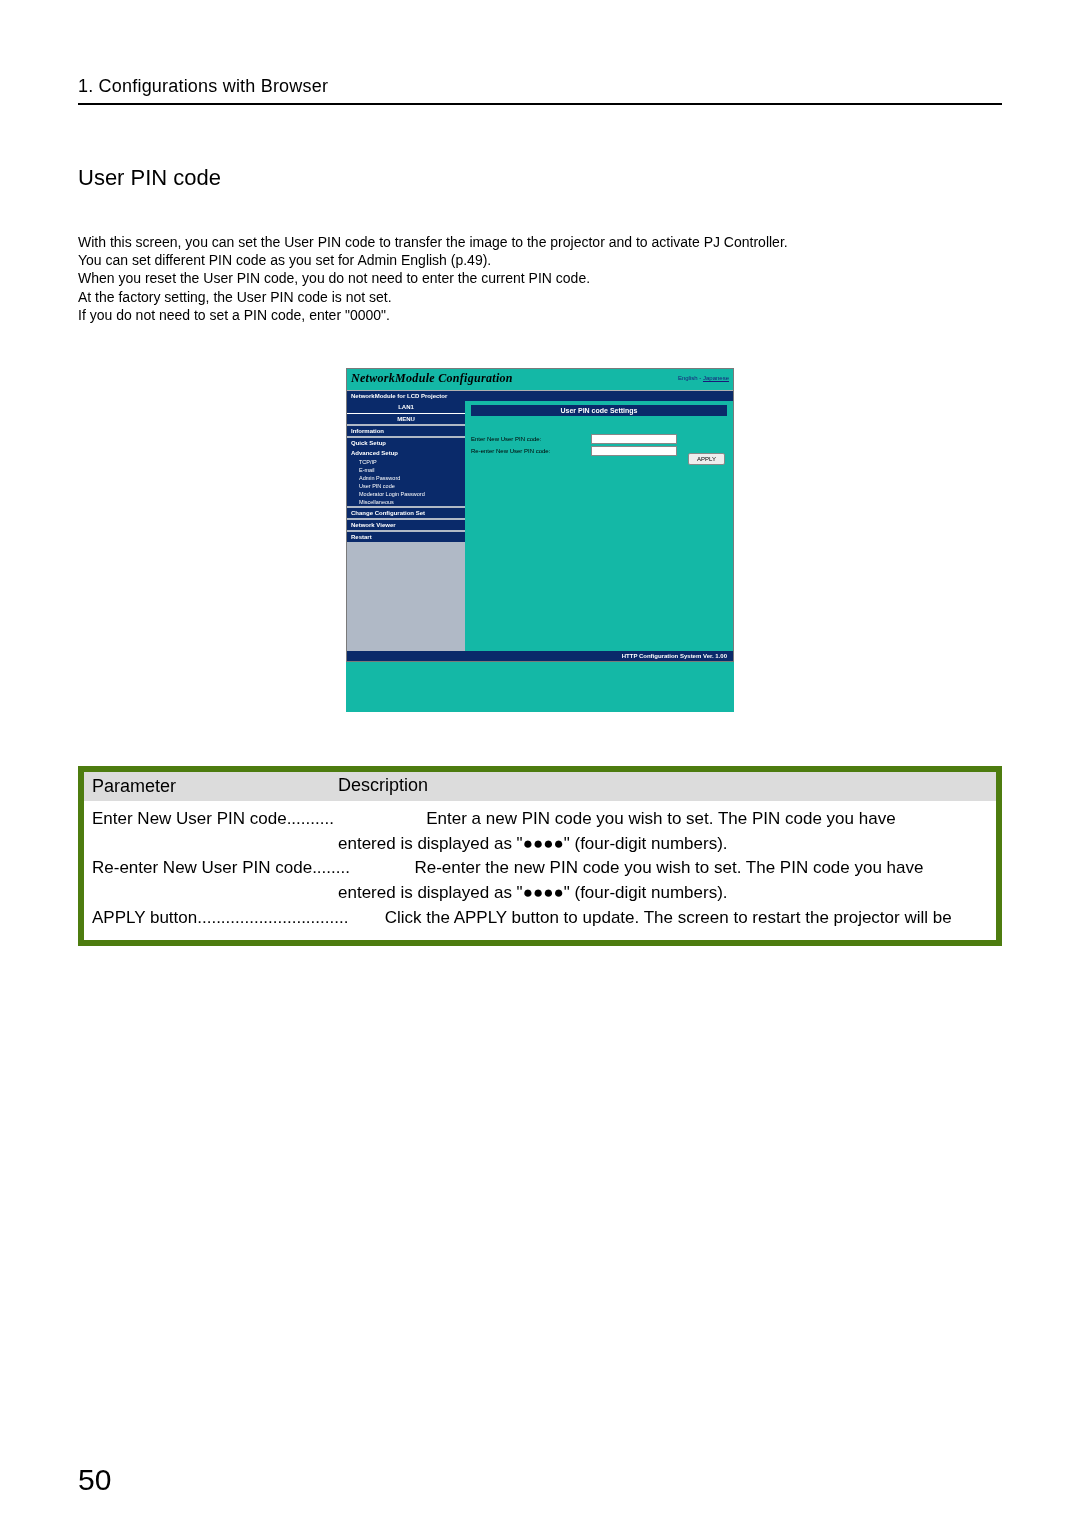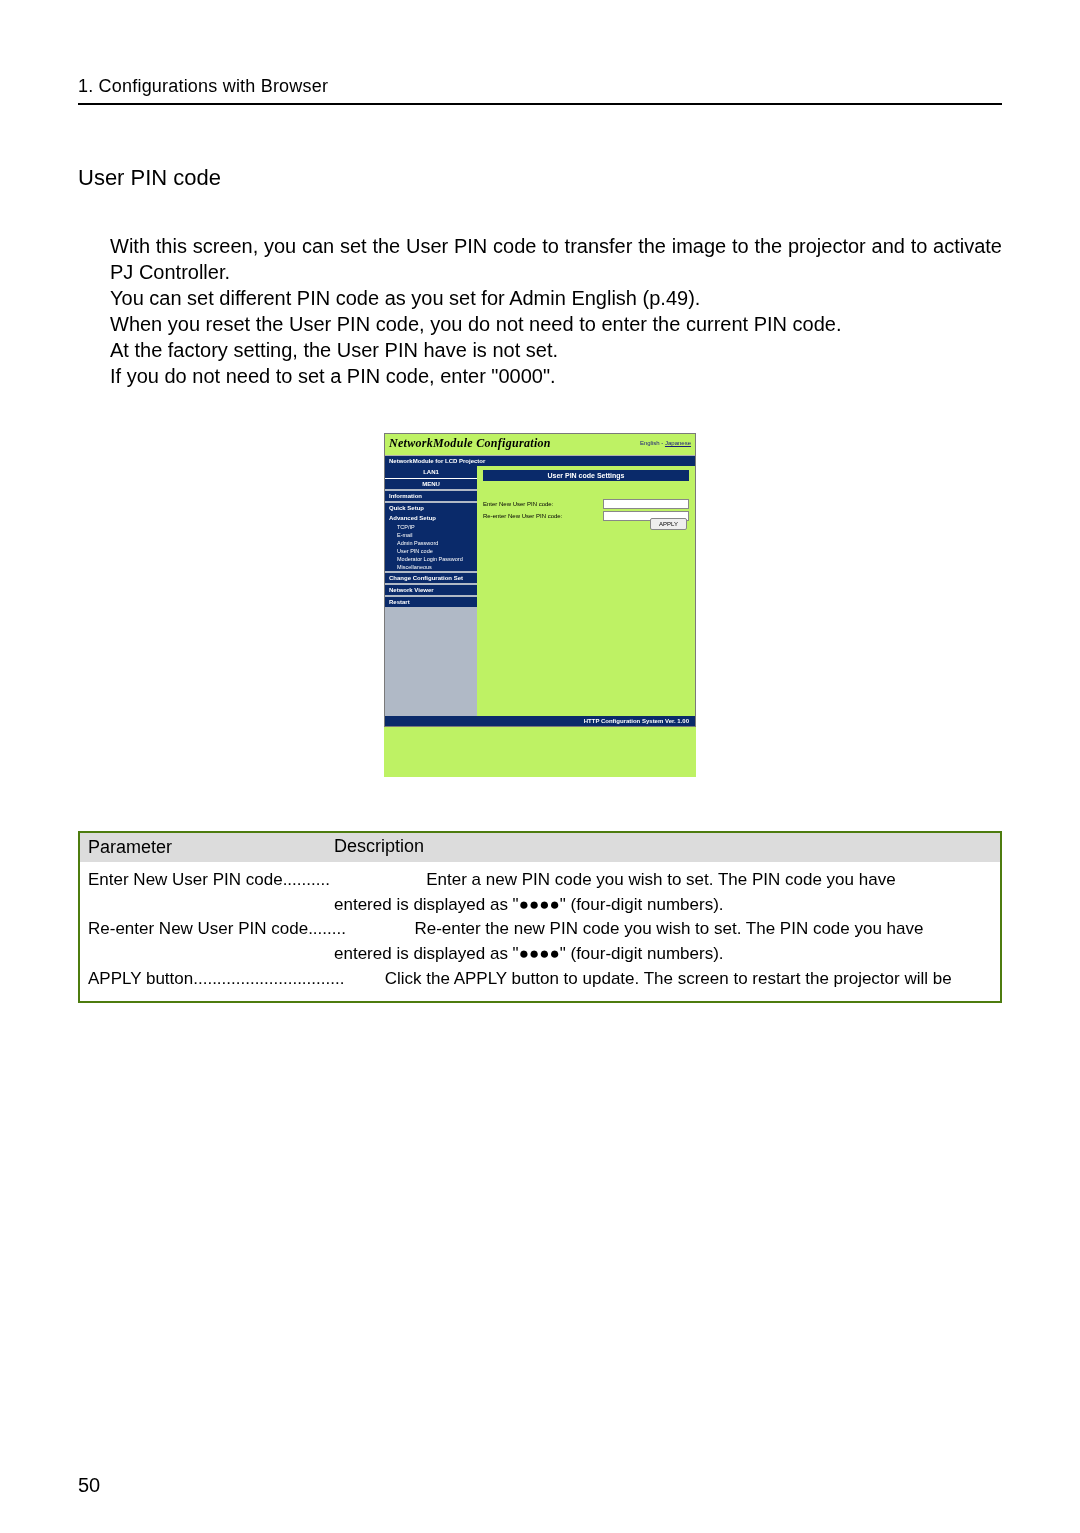"With this screen, you can" .body-text { font-size: 20px -> 14px; margin-left: 32px -> none }
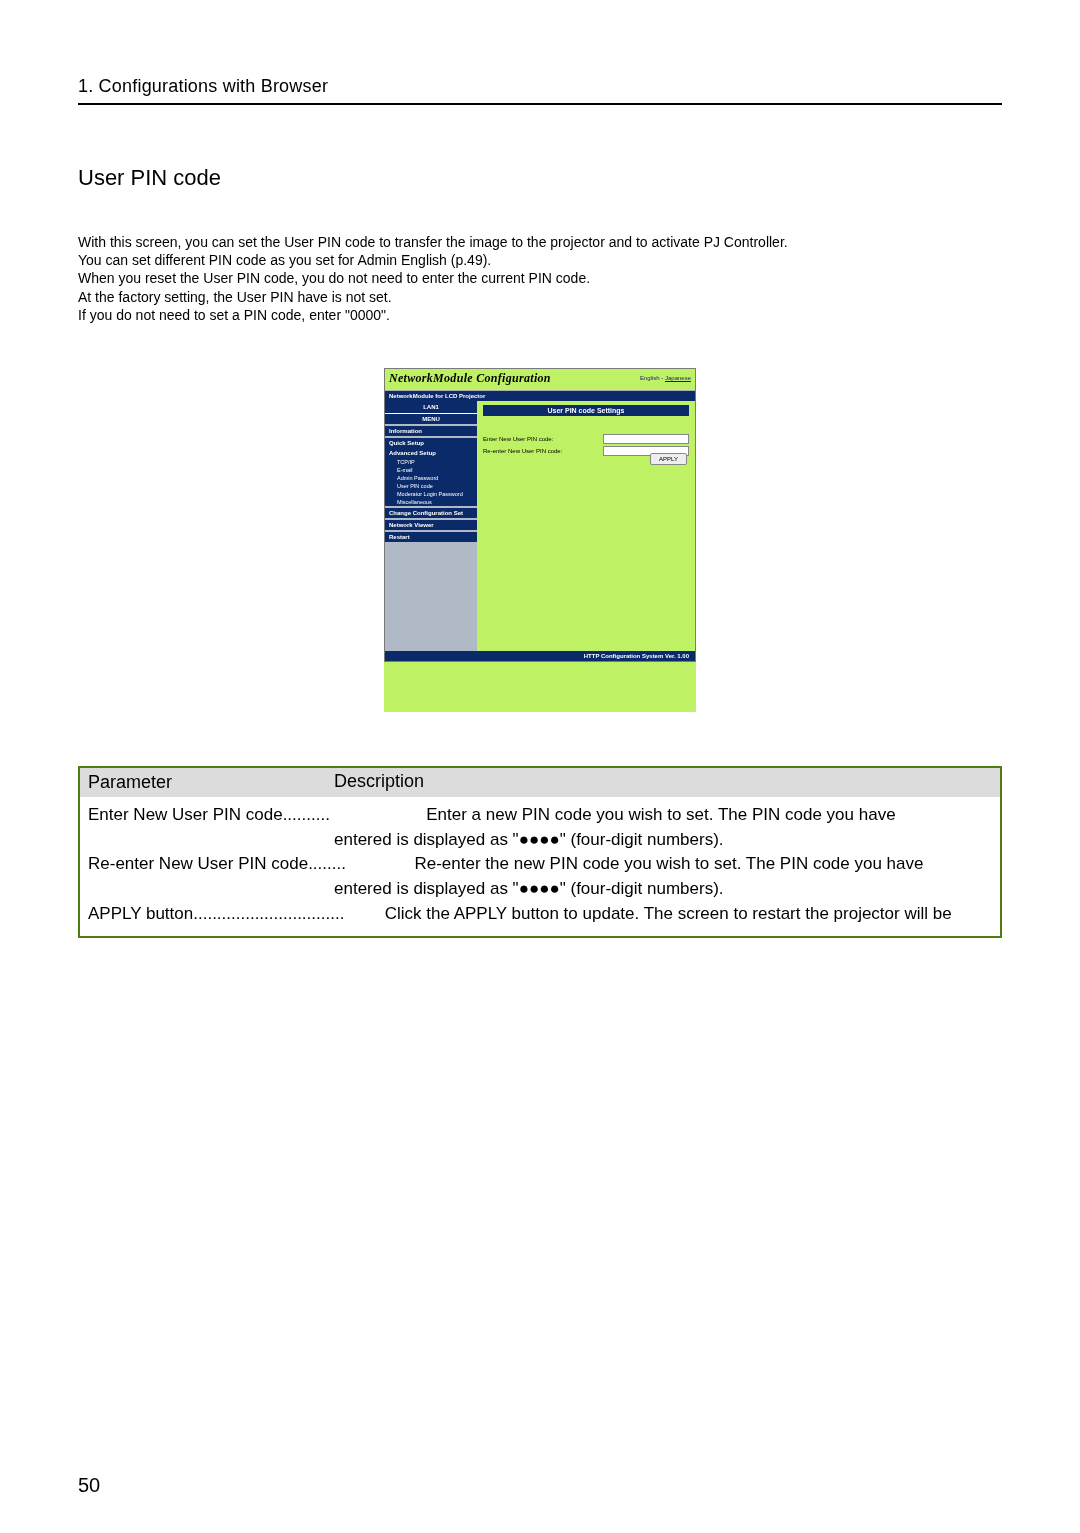"At the factory setting, the" p { text: have -> code }
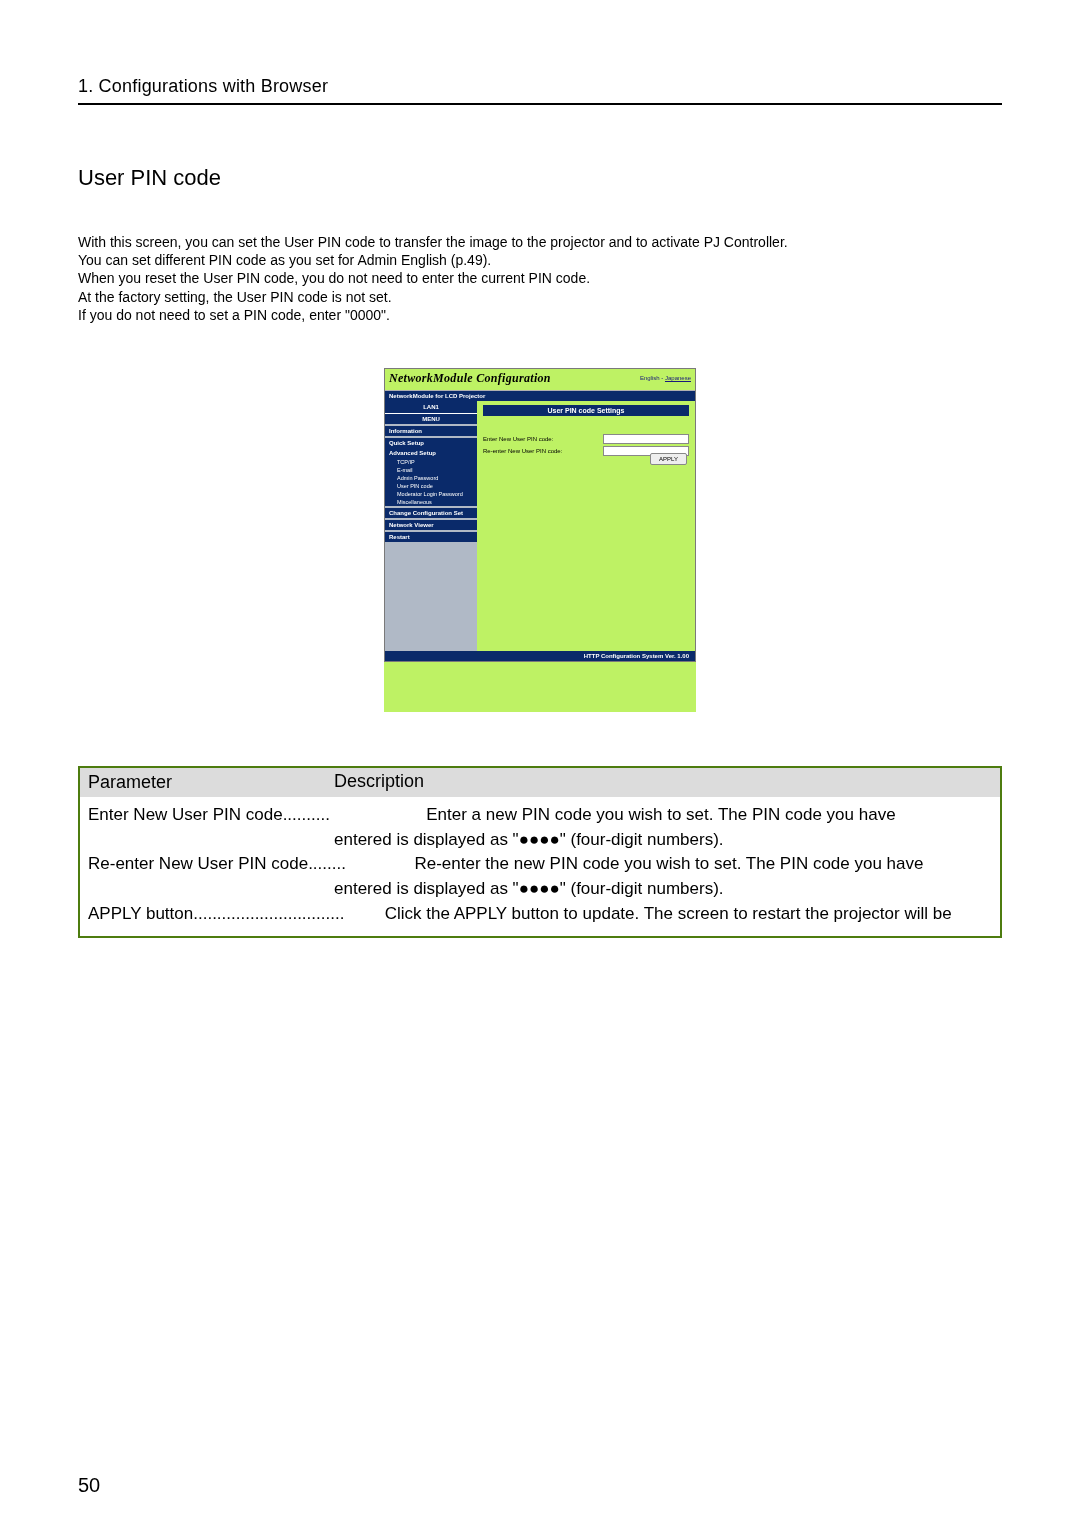"NetworkModule Configuration" .figure { background: #bef264 -> #14b8a6; width: 312px -> 388px }
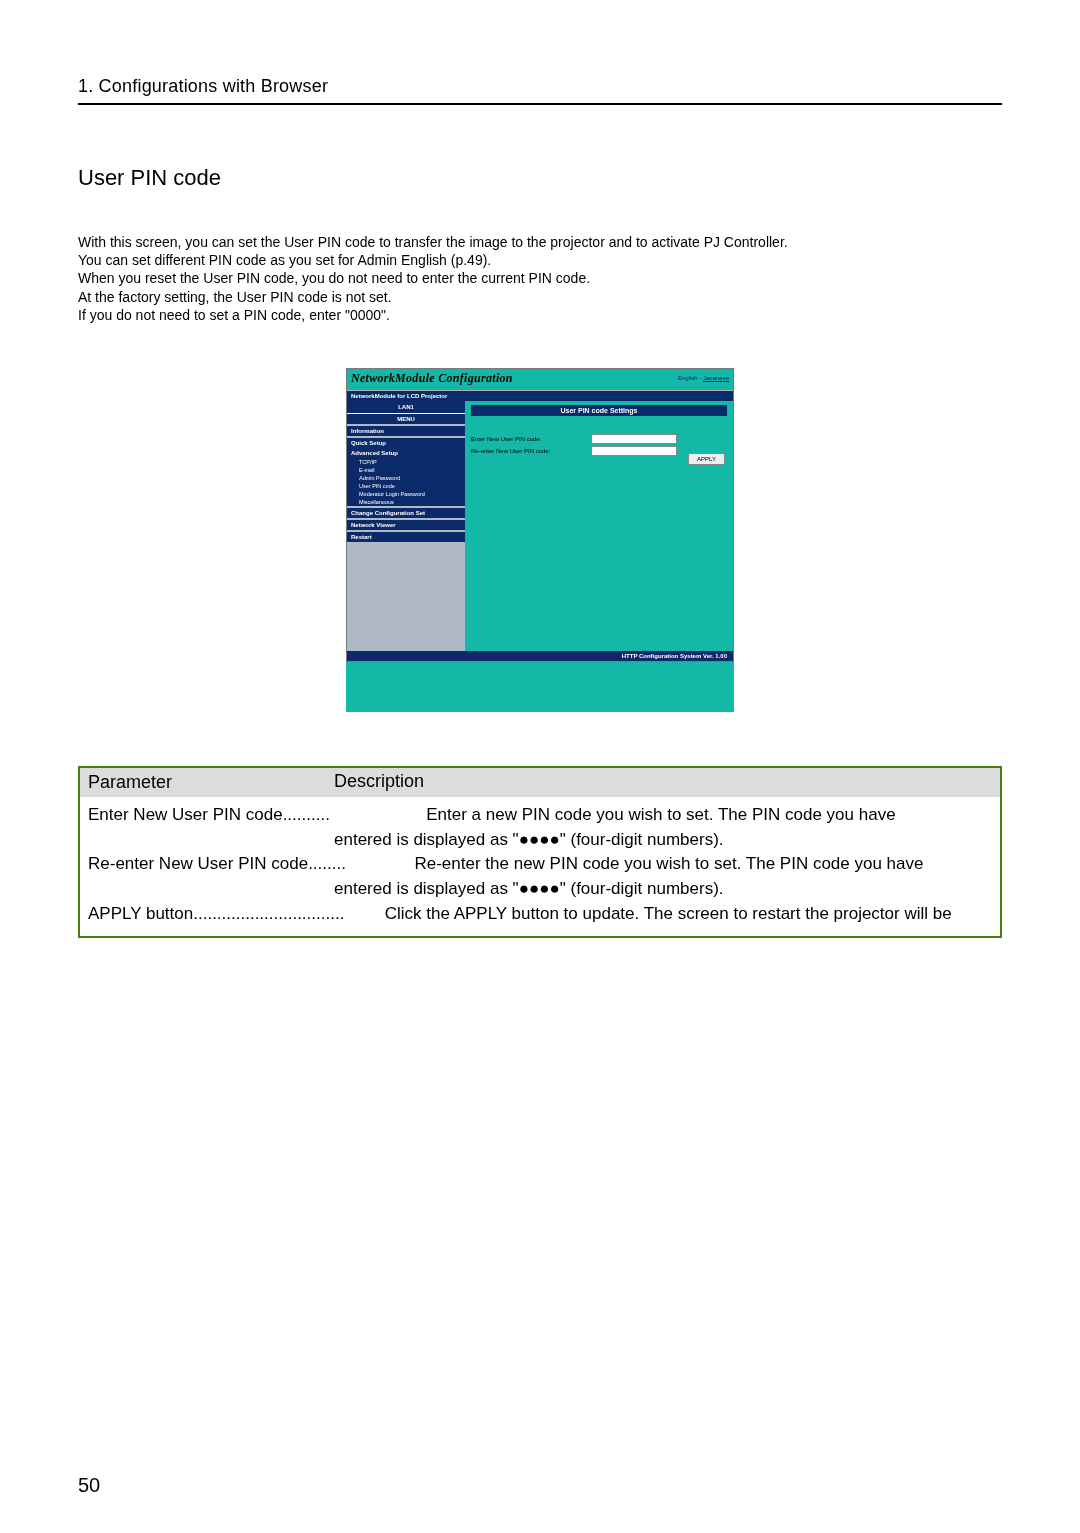"Parameter" .param-table { border: 2px solid #4d7c0f -> 6px solid #4d7c0f }
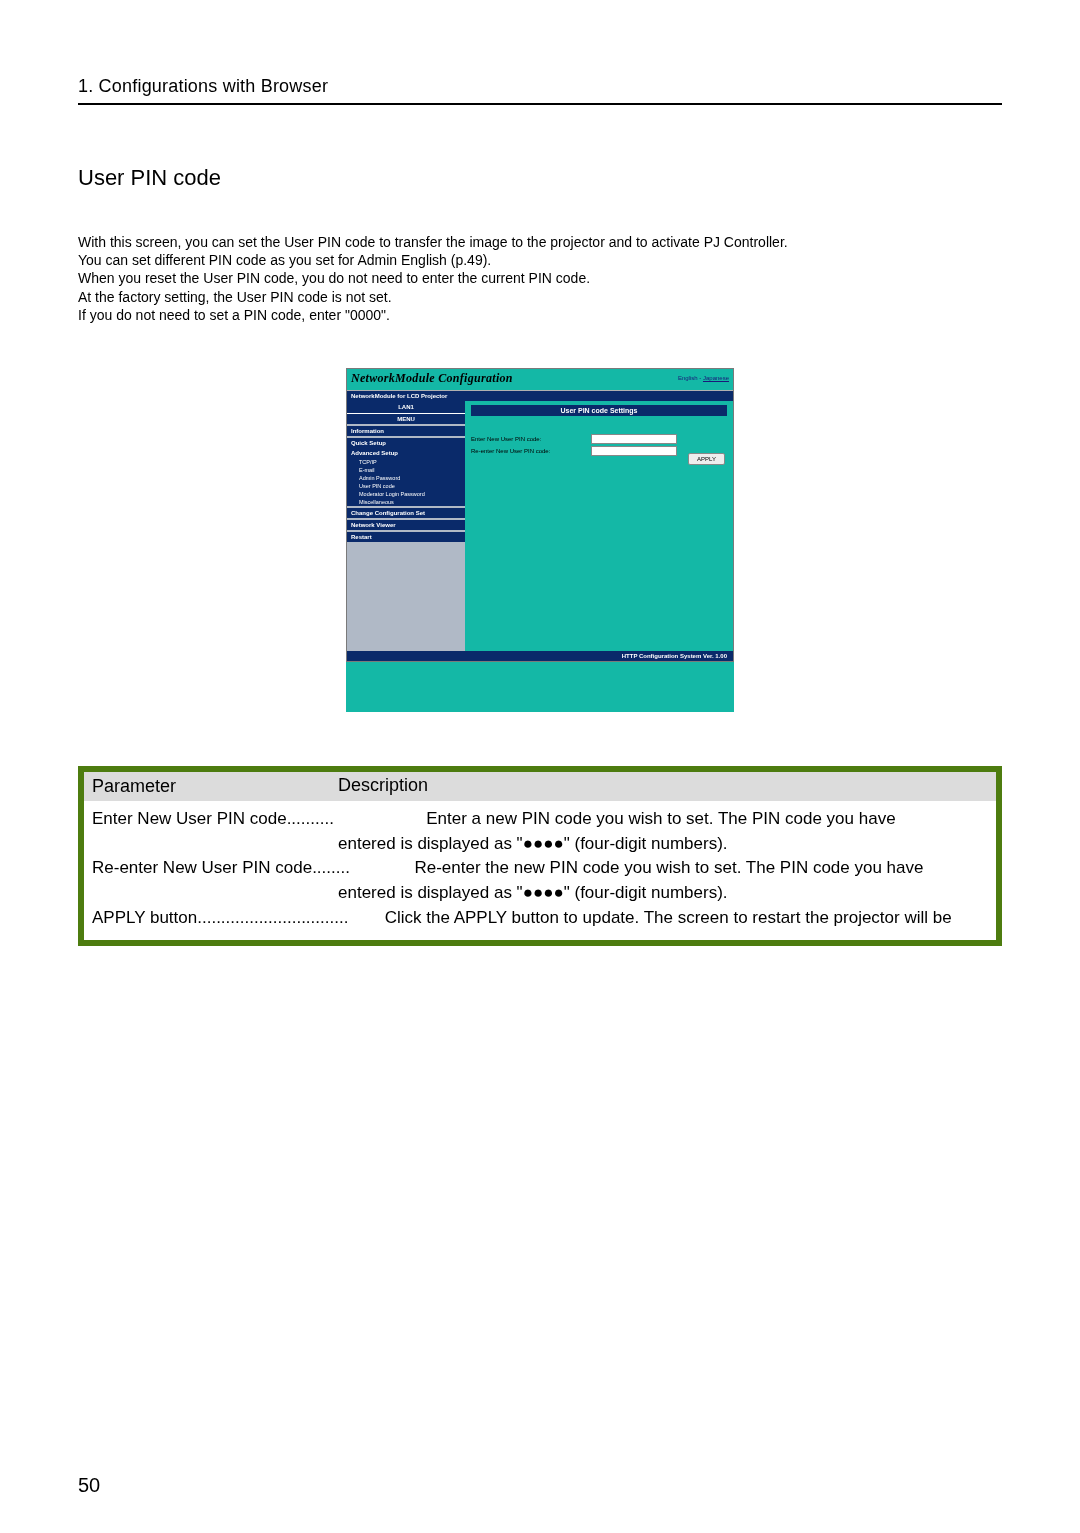"50" .page-number { font-size: 20px -> 30px }
